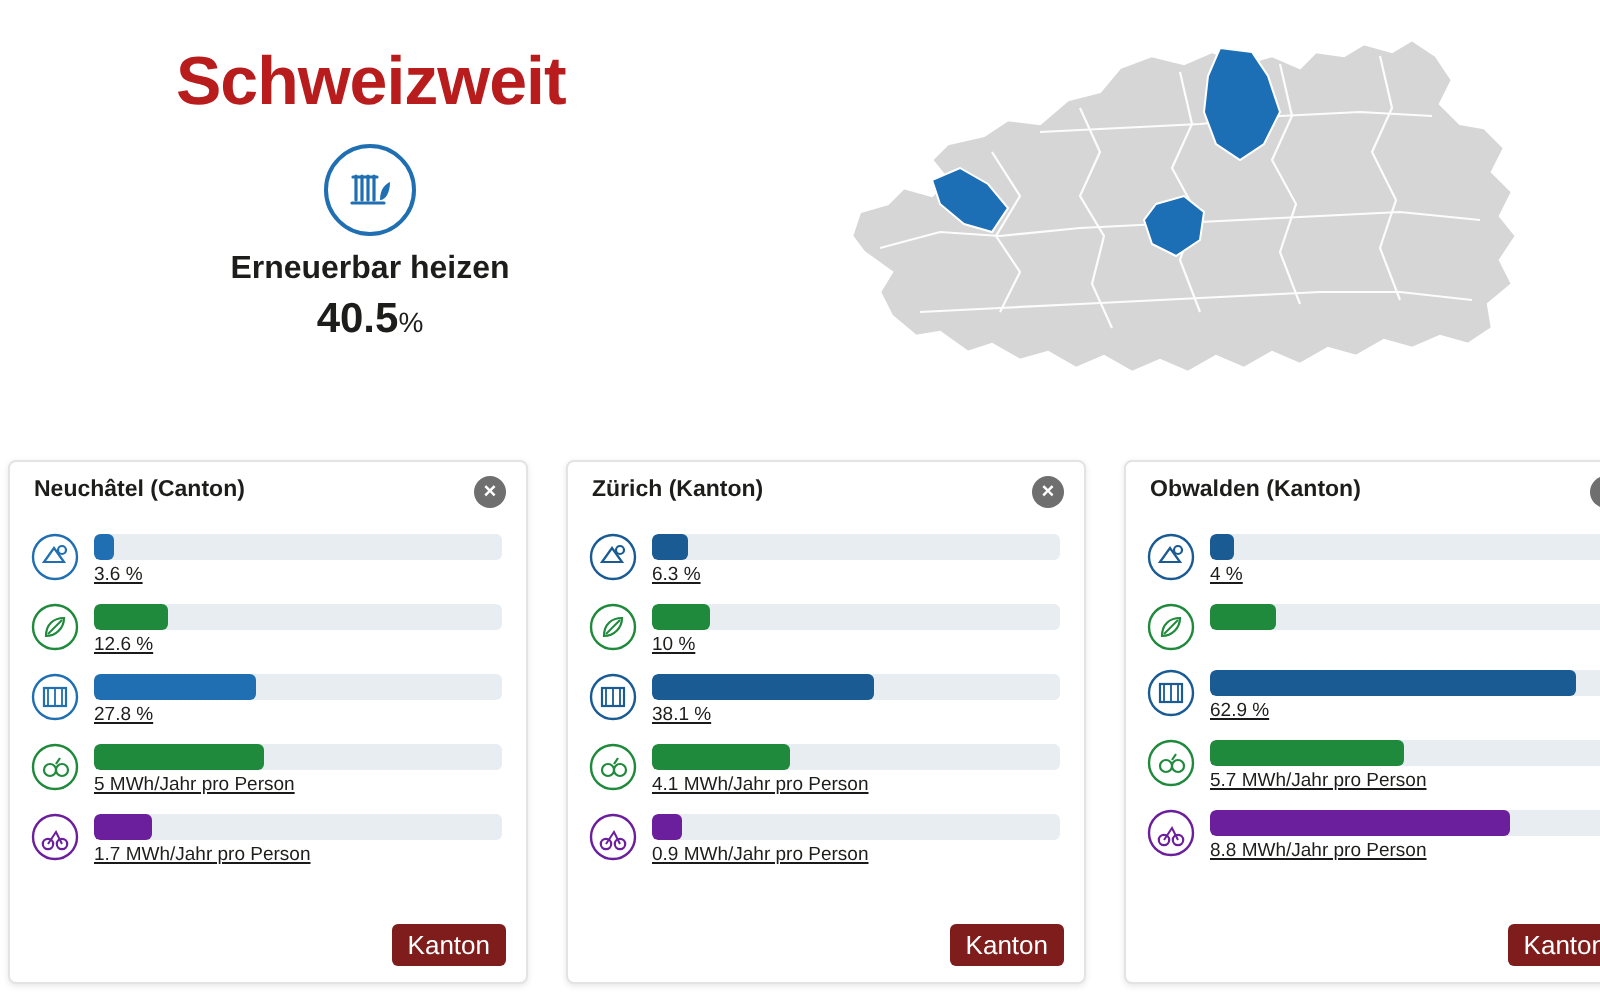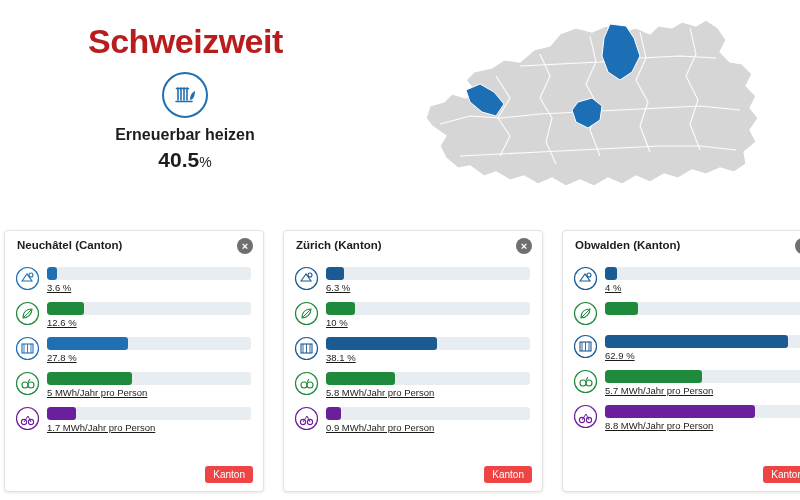"5.8 MWh/Jahr pro Person" span.row-val { text: 5.8 -> 4.1 }
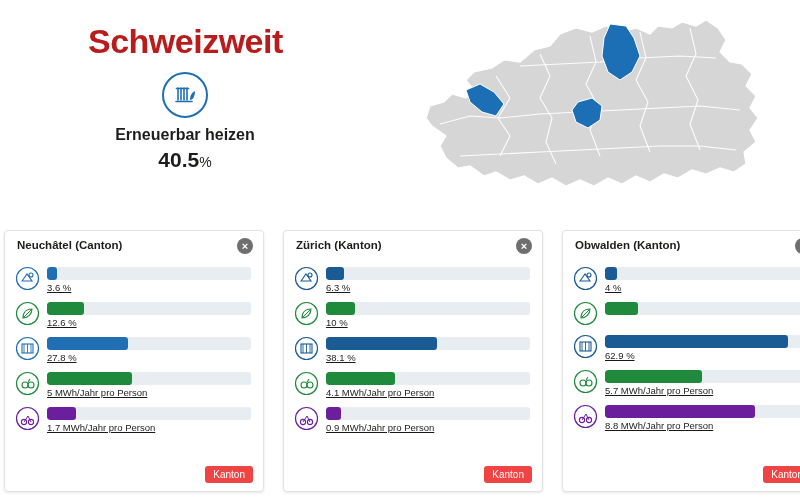"Kanton" .kanton-badge { background: #ef4444 -> #7f1d1d; font-size: 10px -> 13px }
